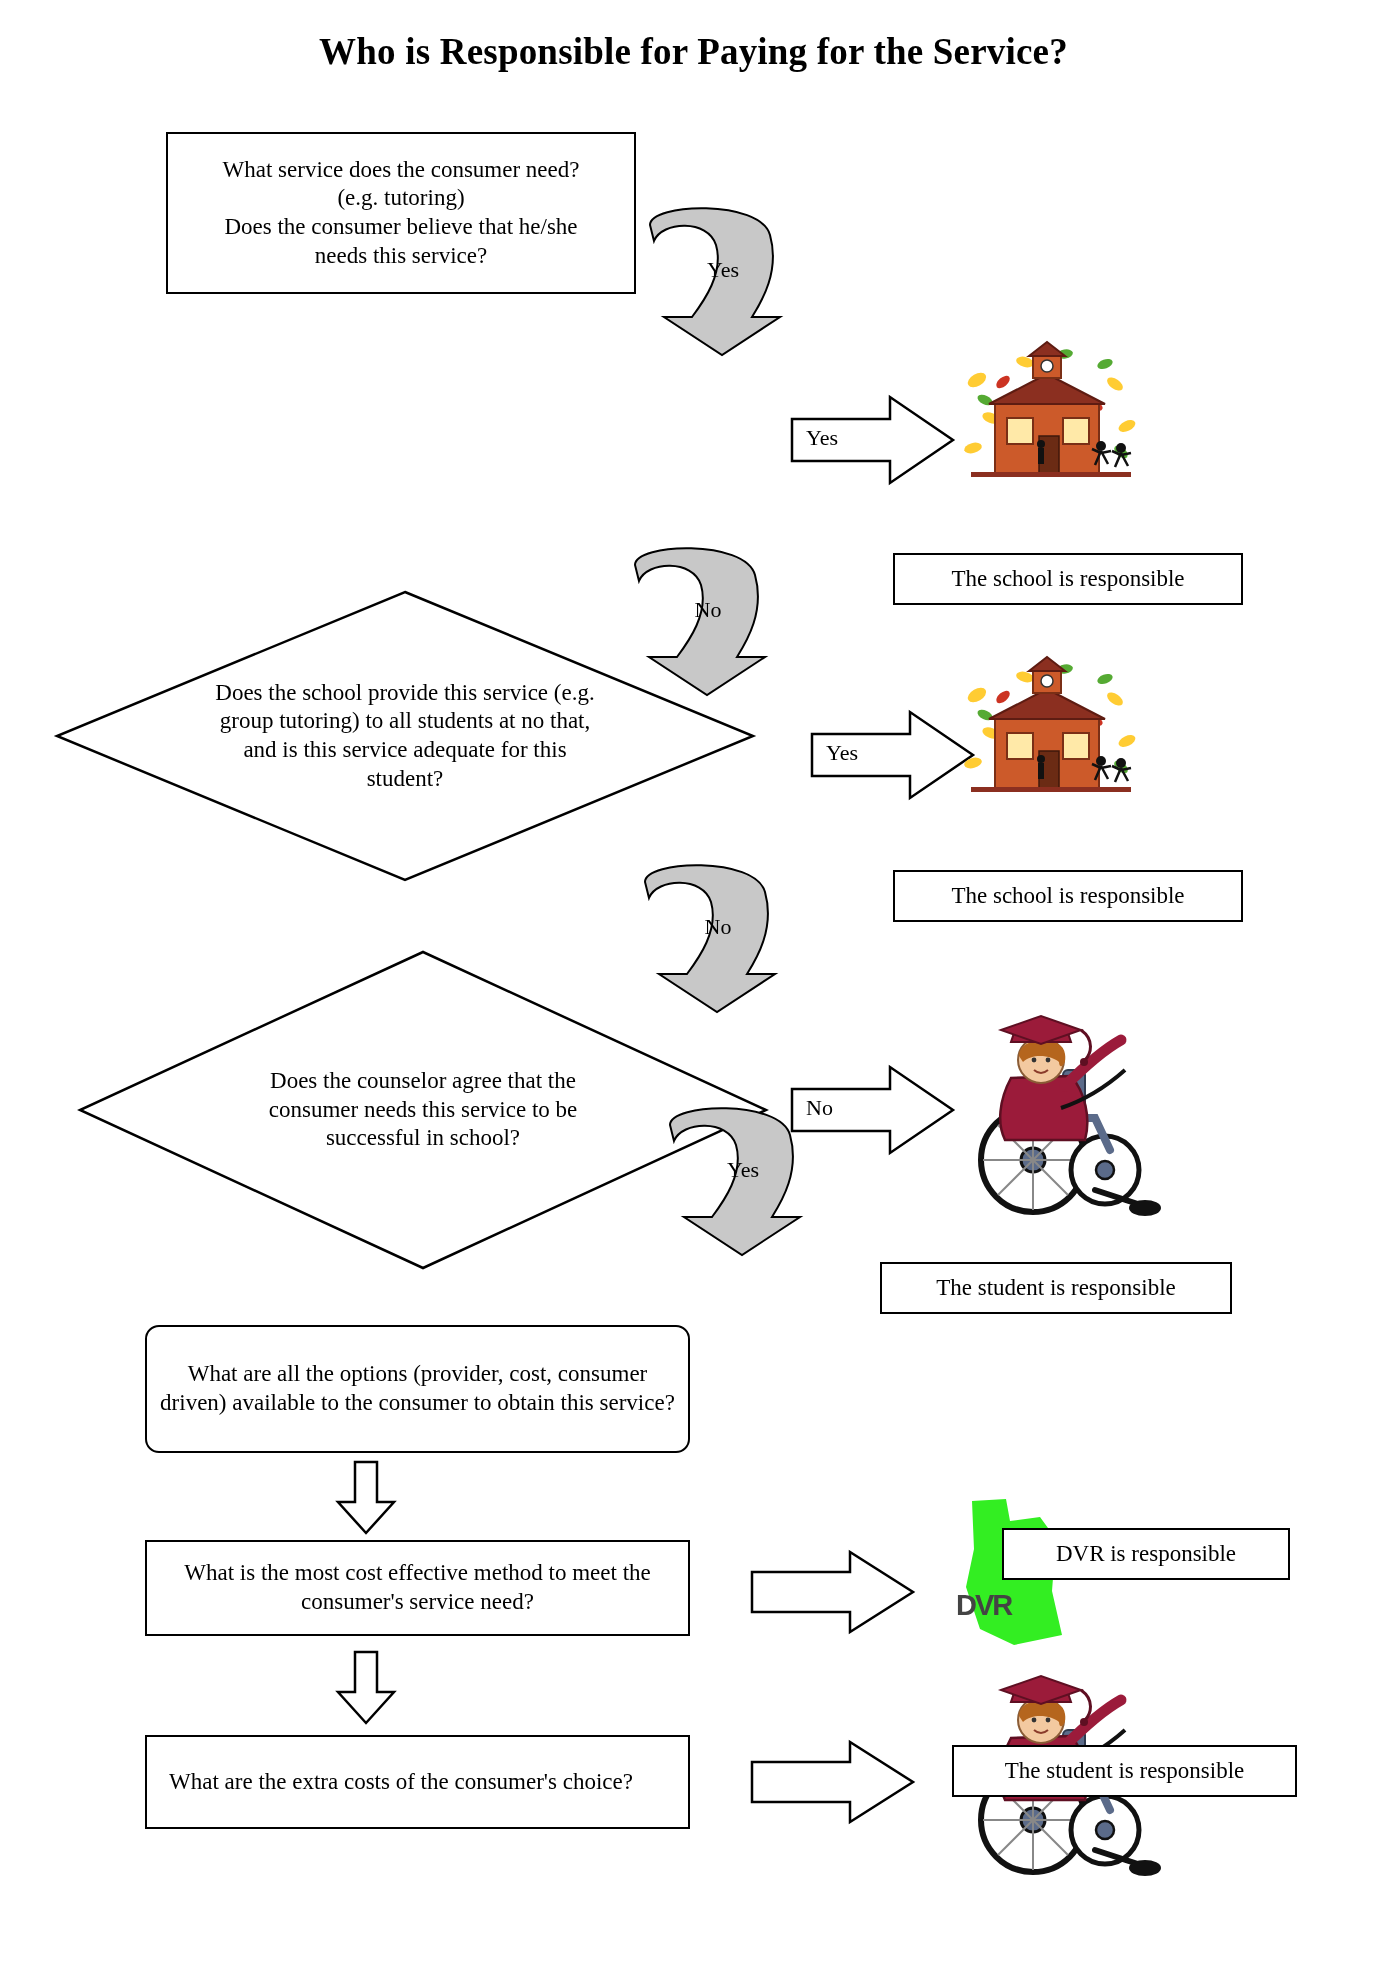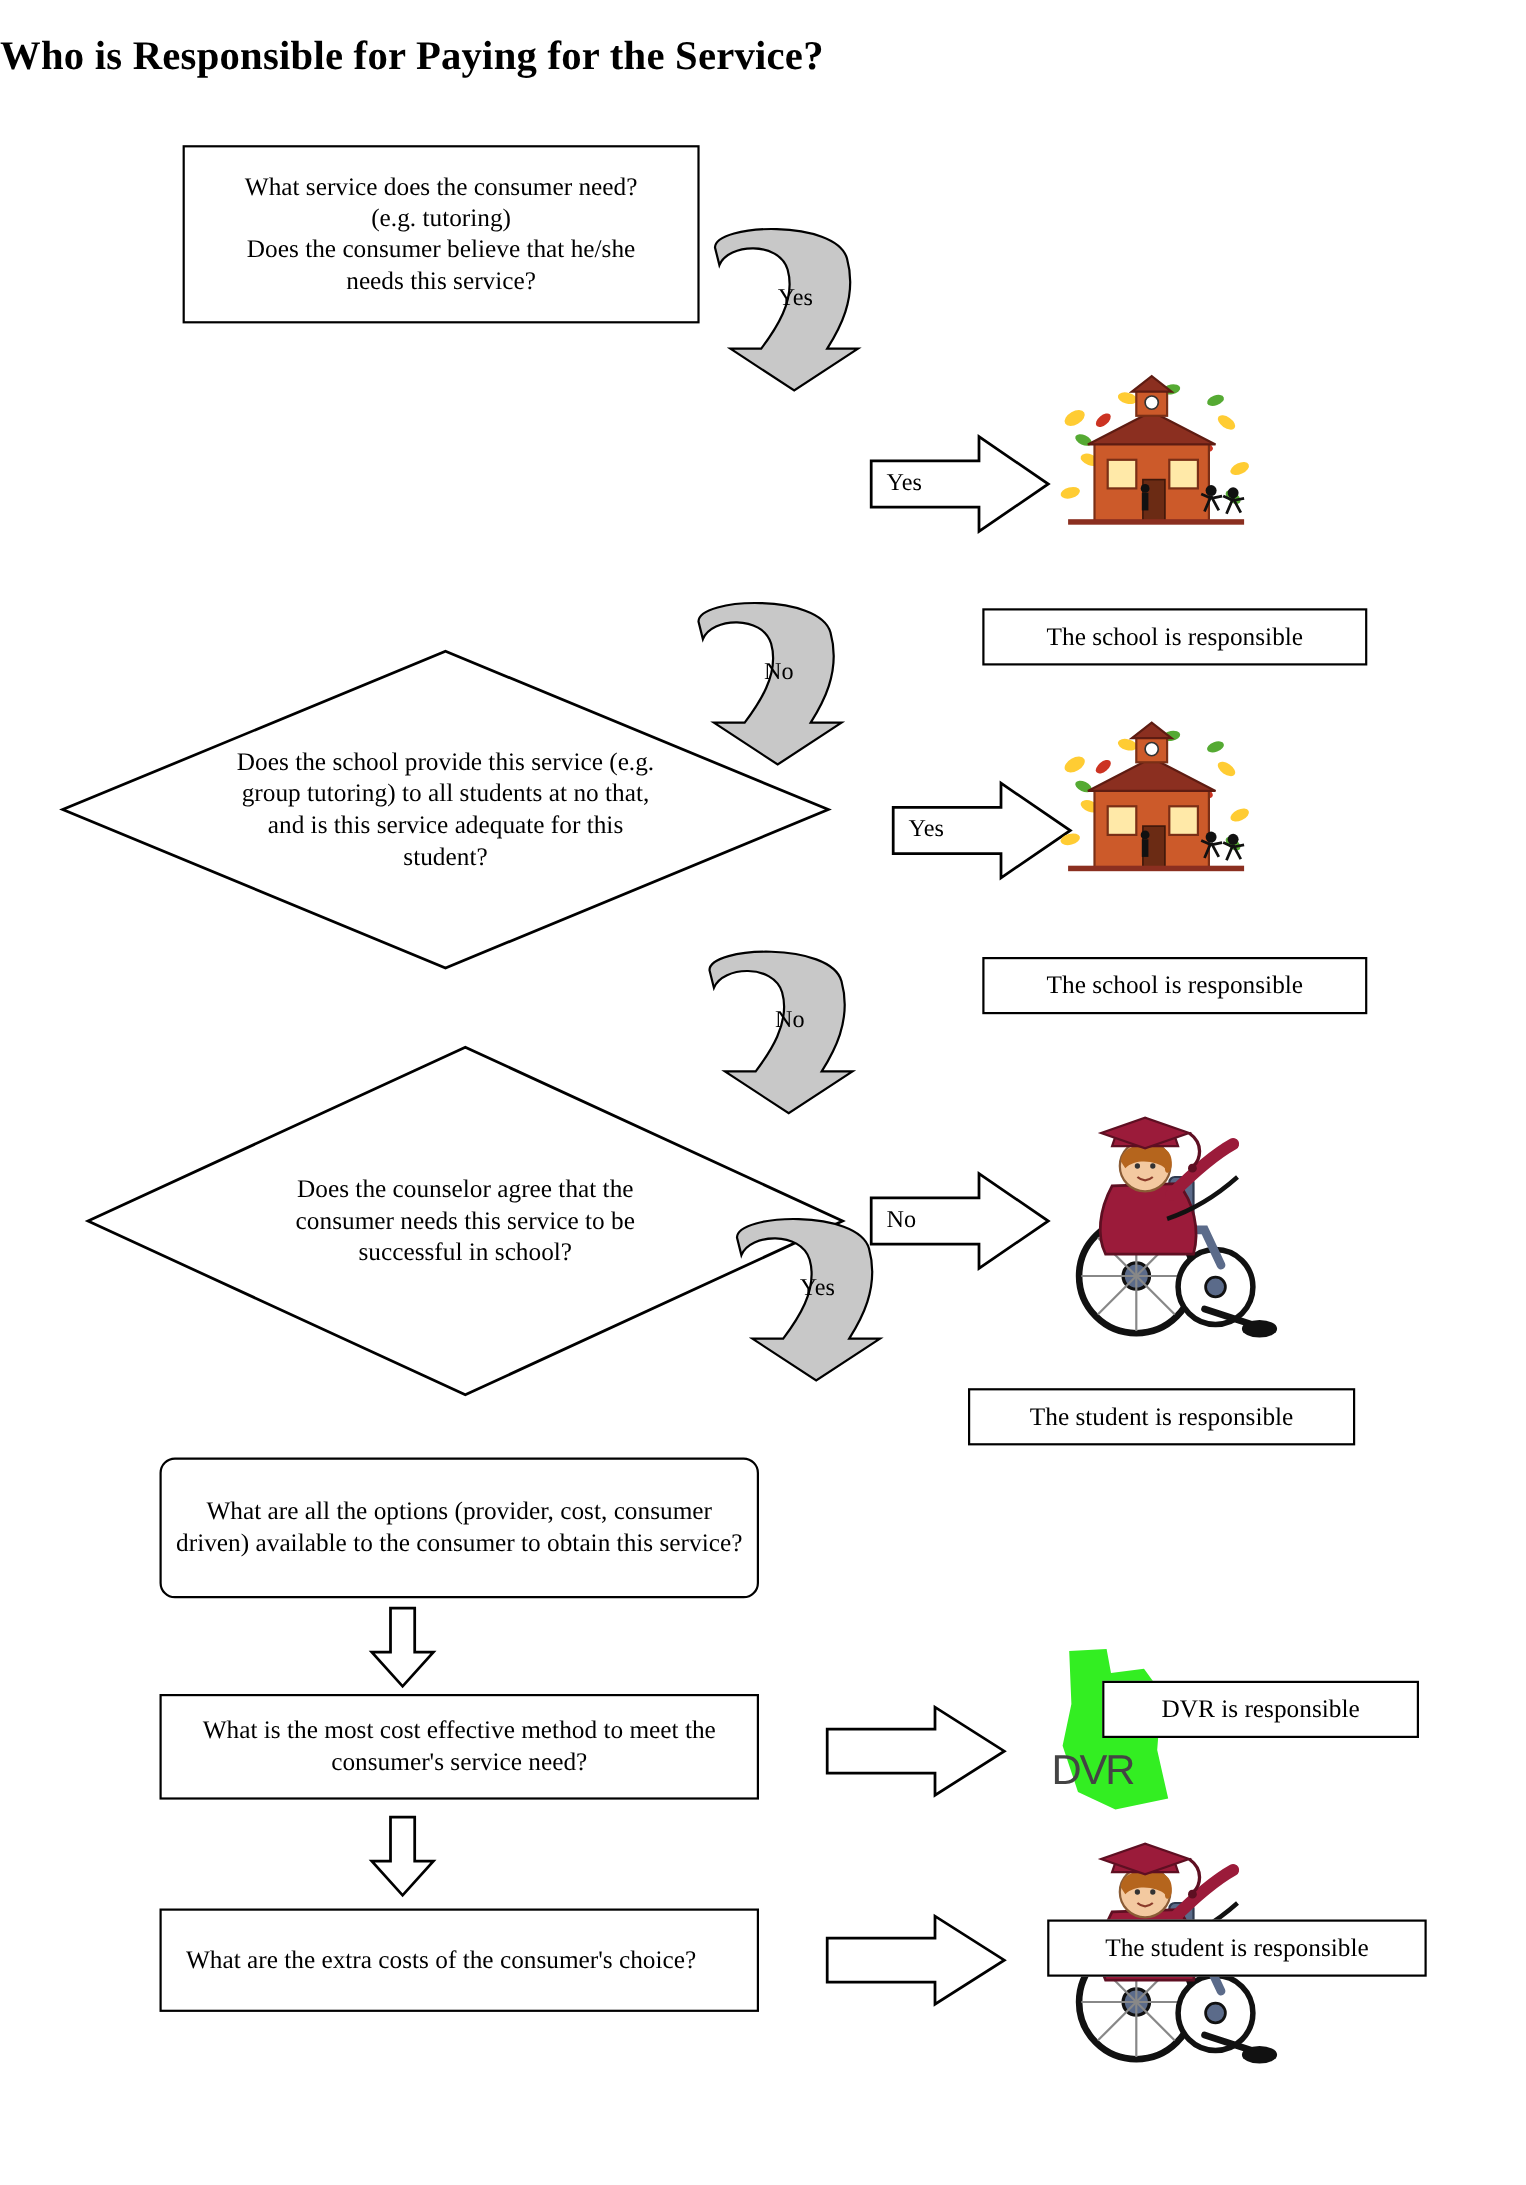"Who is Responsible for Paying" .title { text-align: left -> center }
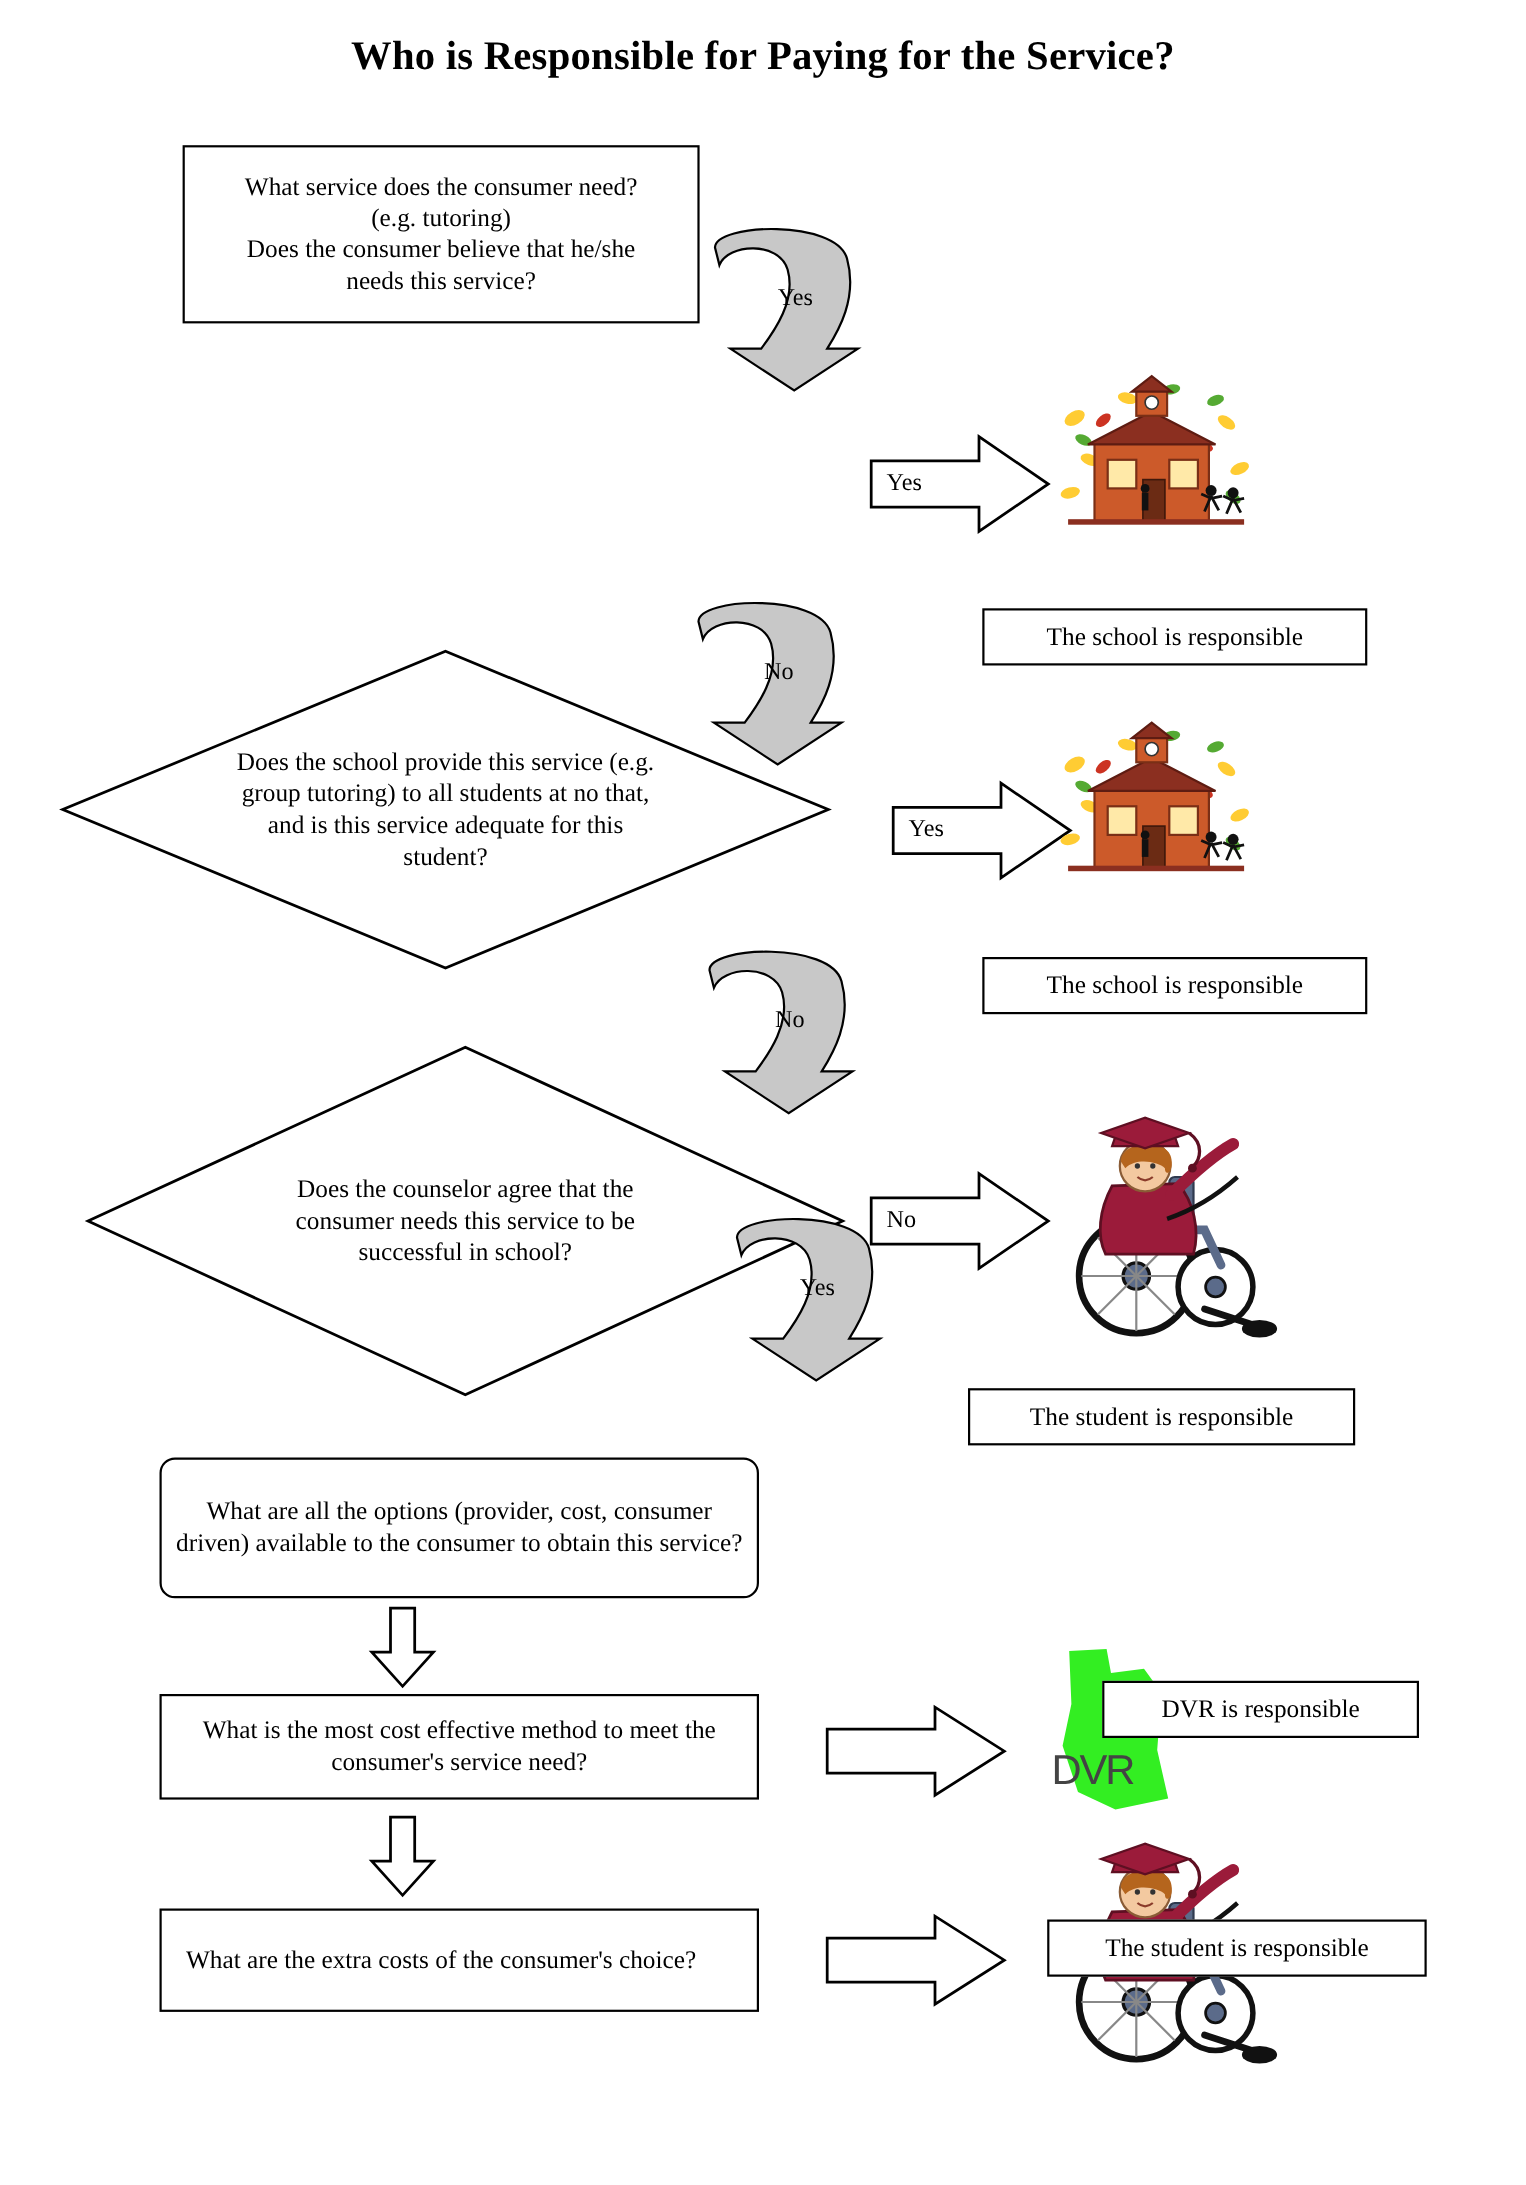"DVR" .dvr-text { font-size: 38px -> 29px; font-weight: normal -> bold }
